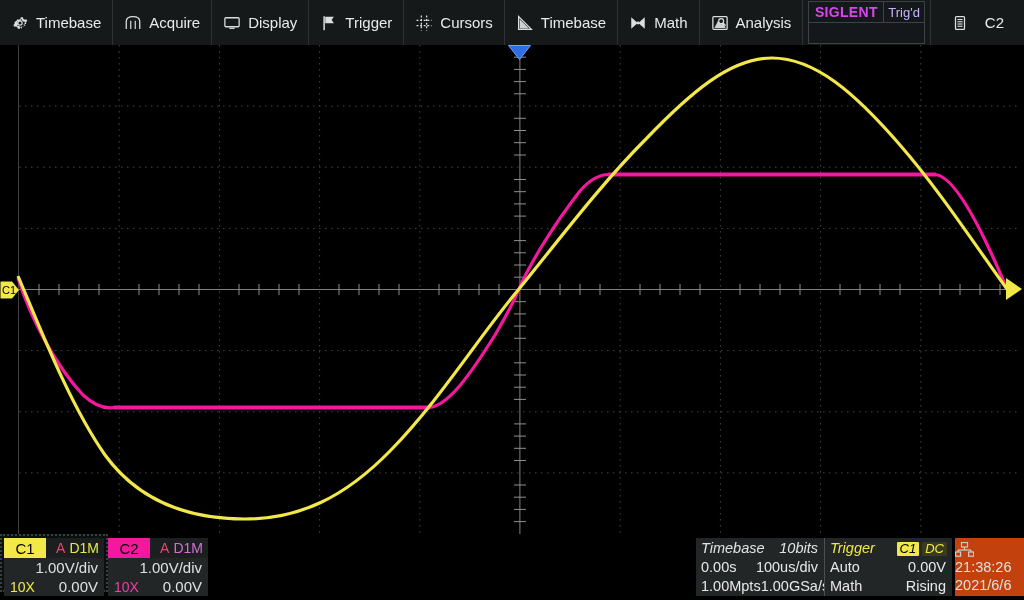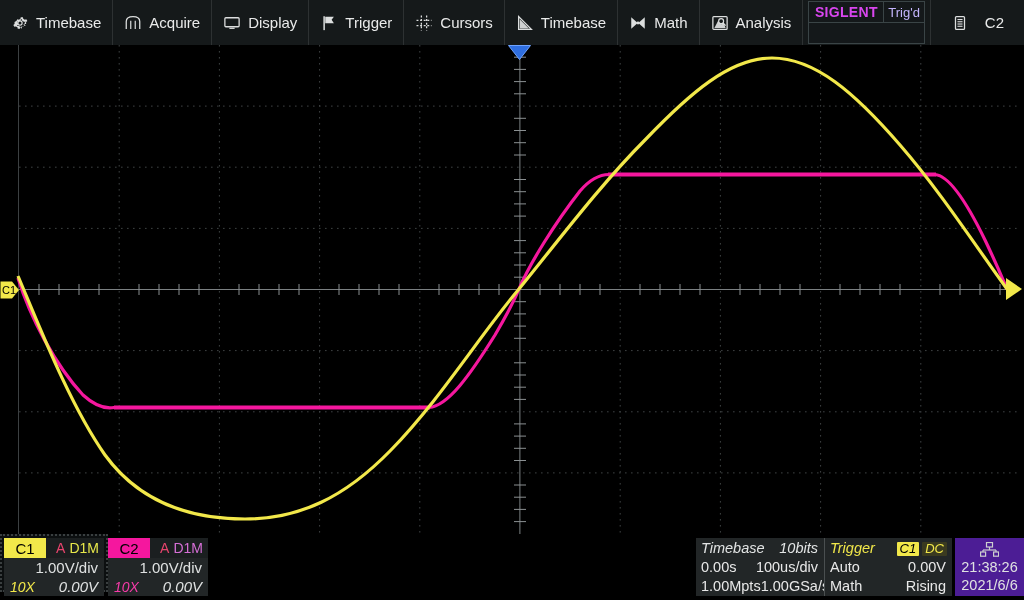"21:38:26" .timepanel { align-items: center -> flex-start; background: #4c1d95 -> #c2410c }
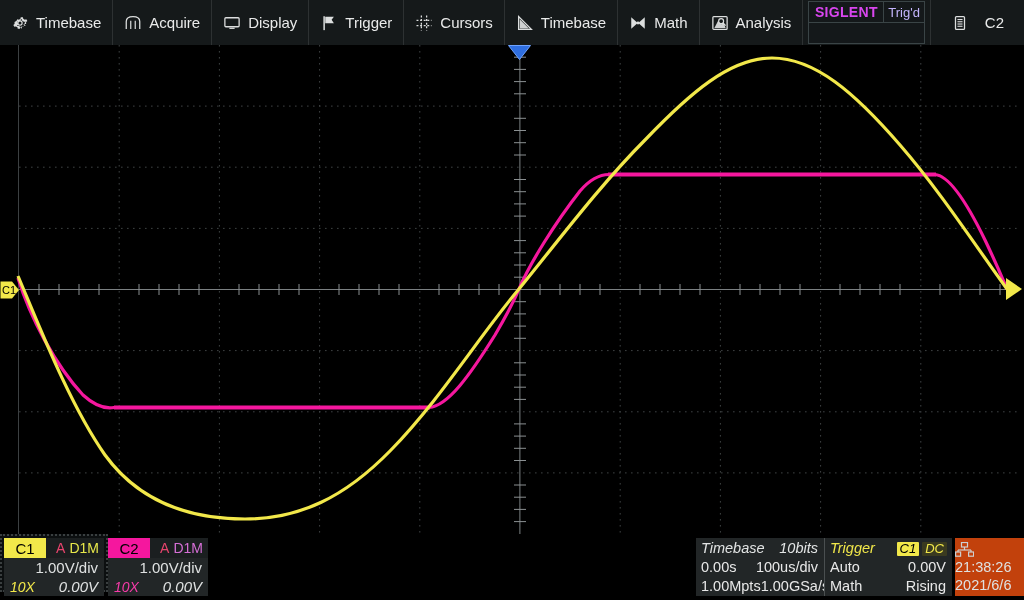"10X" .chrow3 { font-style: italic -> none }
